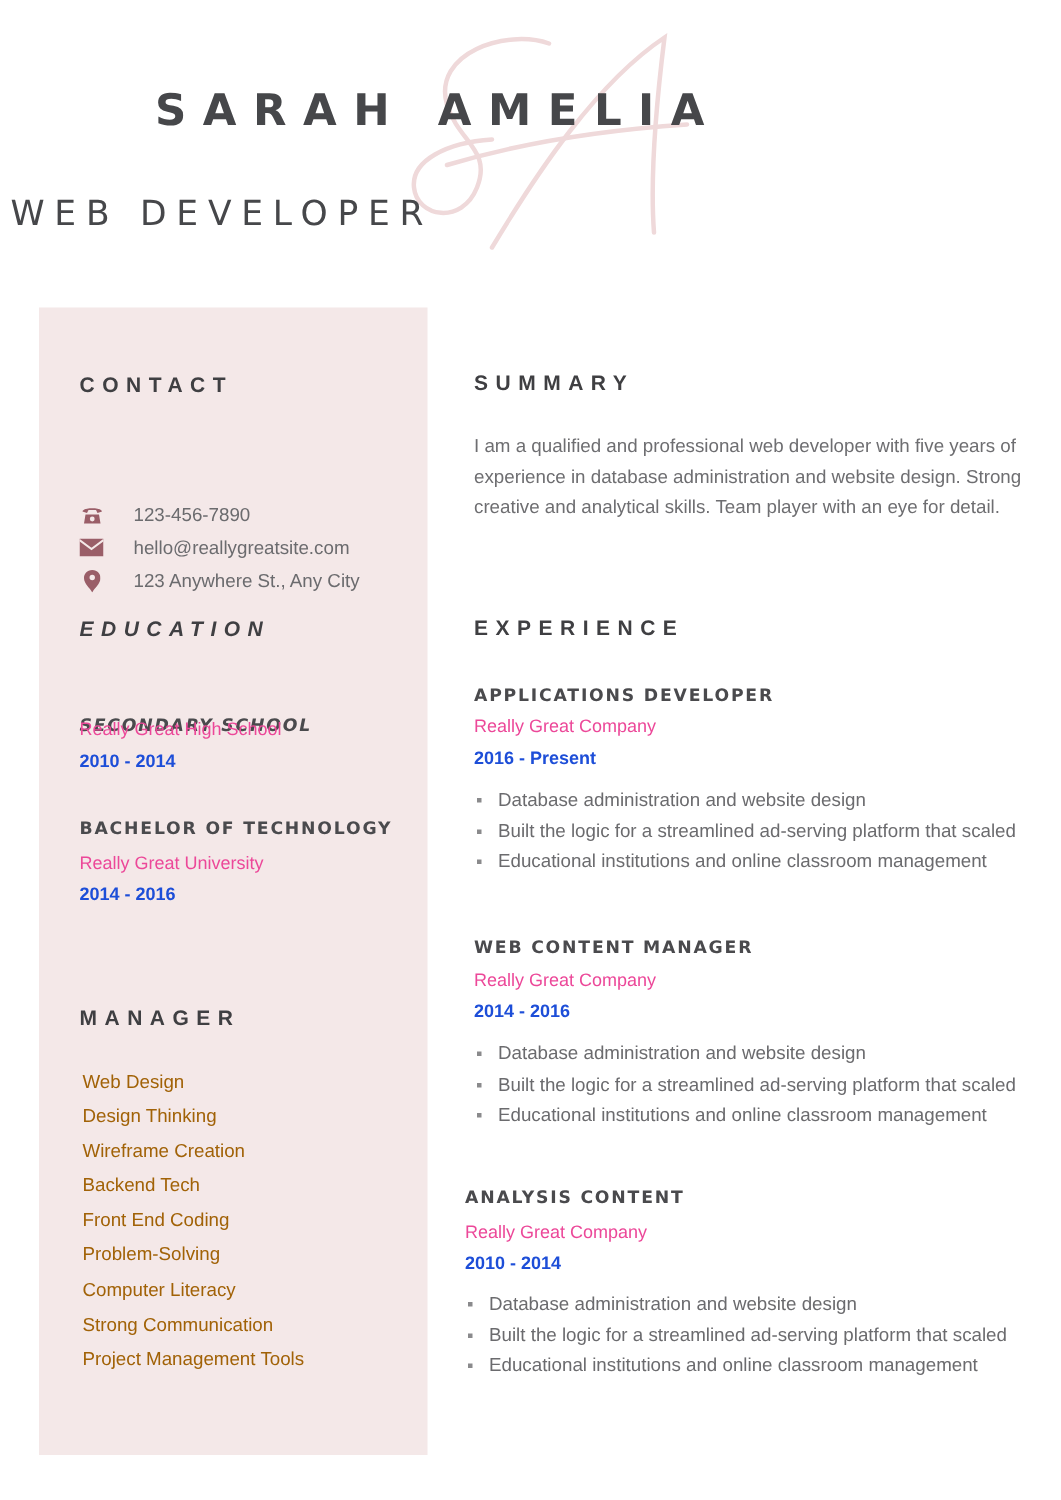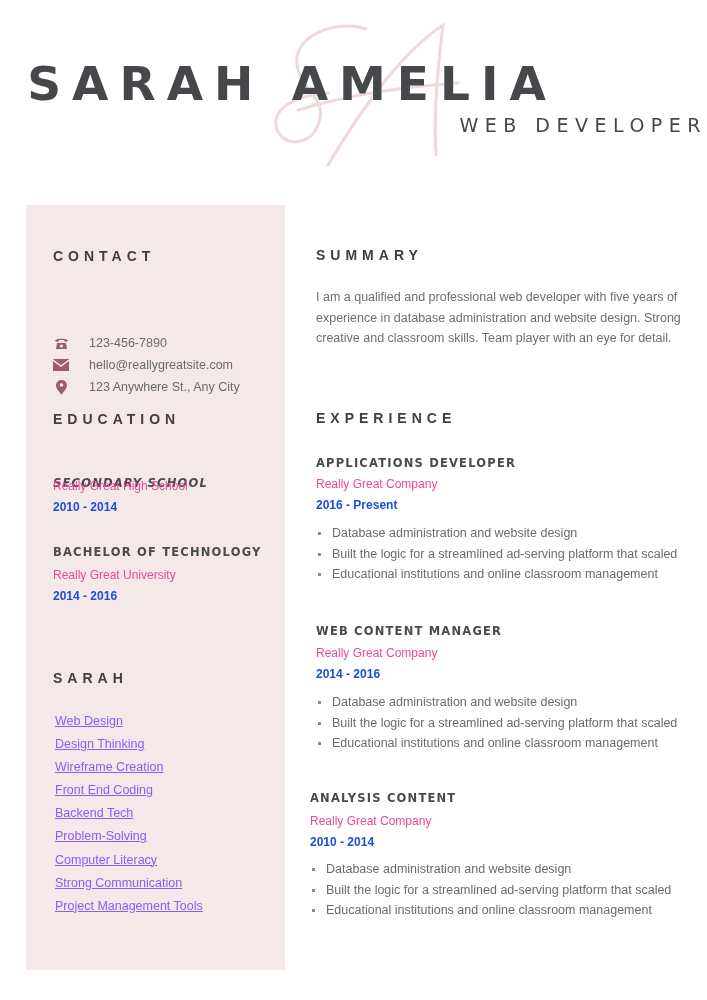"SARAH AMELIA" .name { font-size: 47px -> 29px }
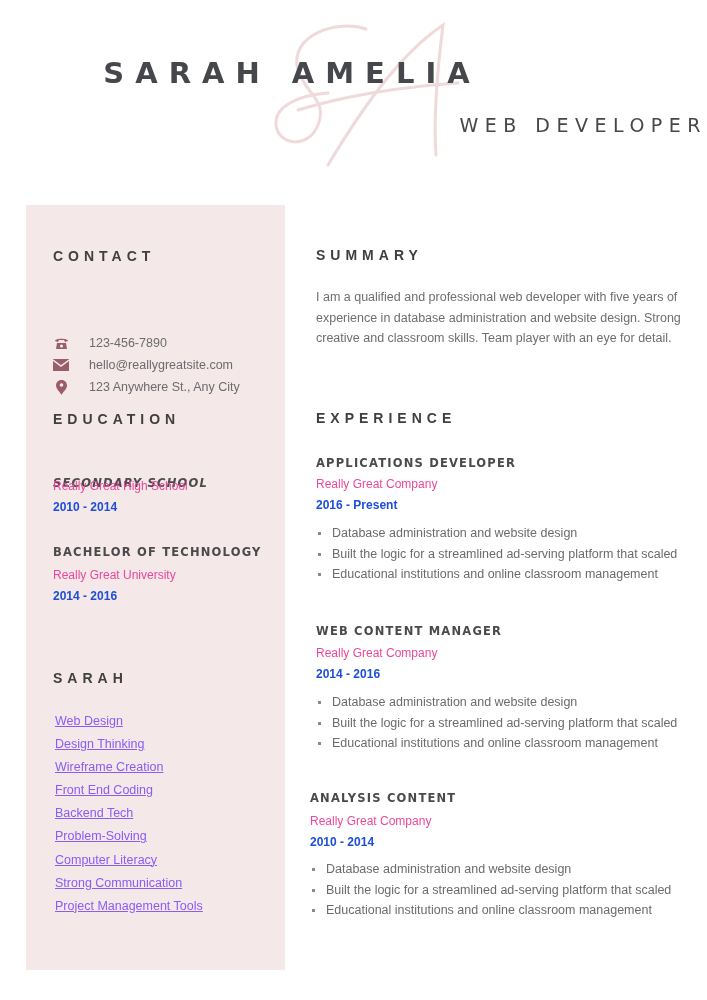"WEB DEVELOPER" .role { font-size: 19px -> 23px; text-align: right -> left; top: 114px -> 130px }
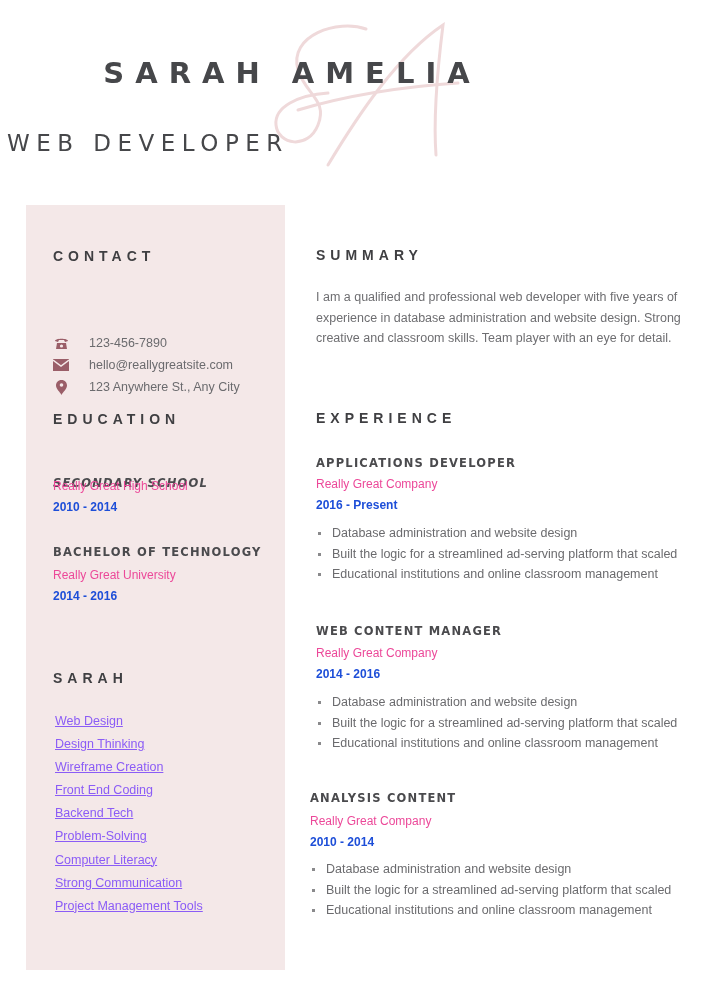"I am a qualified and" p.summary-text { text: classroom -> analytical }
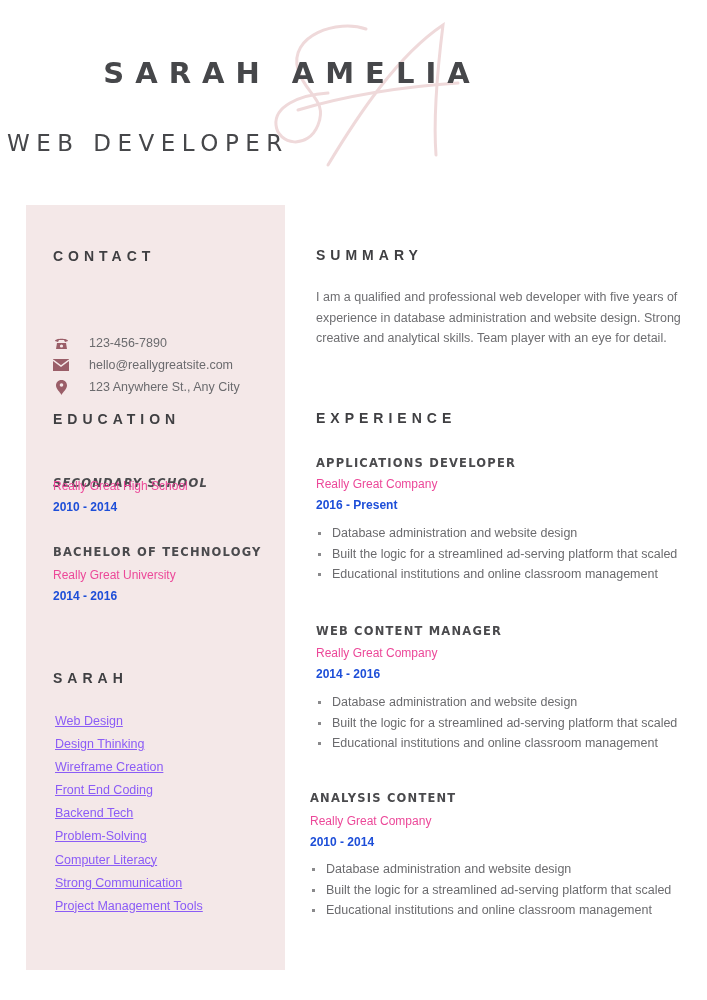"EDUCATION" div.section-title { font-style: none -> italic }
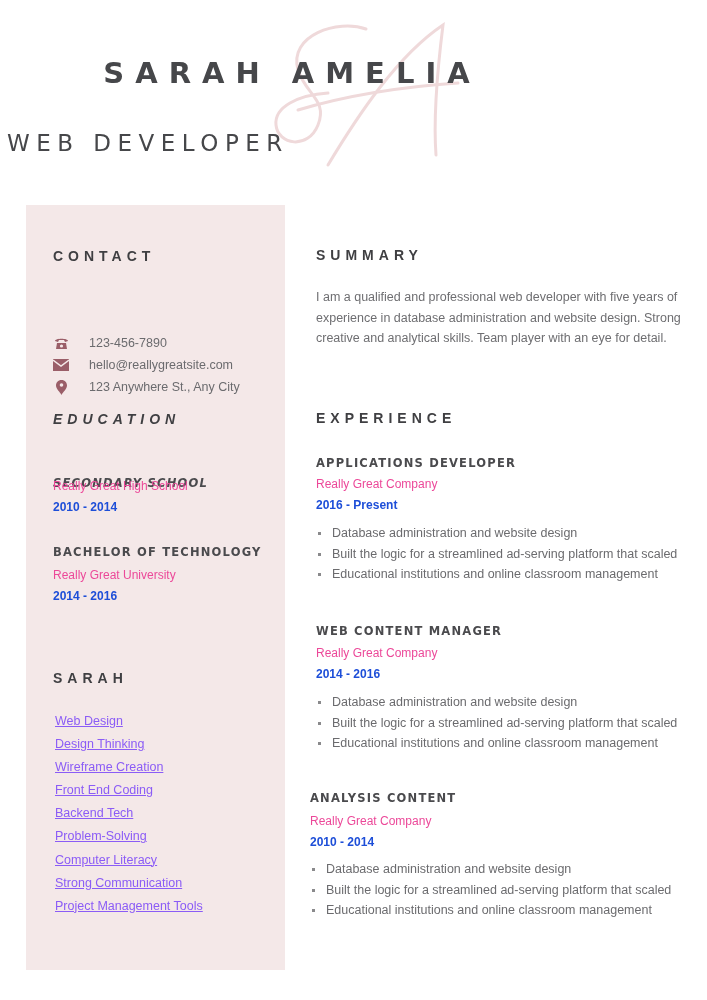"SARAH" div.section-title { text: SARAH -> MANAGER }
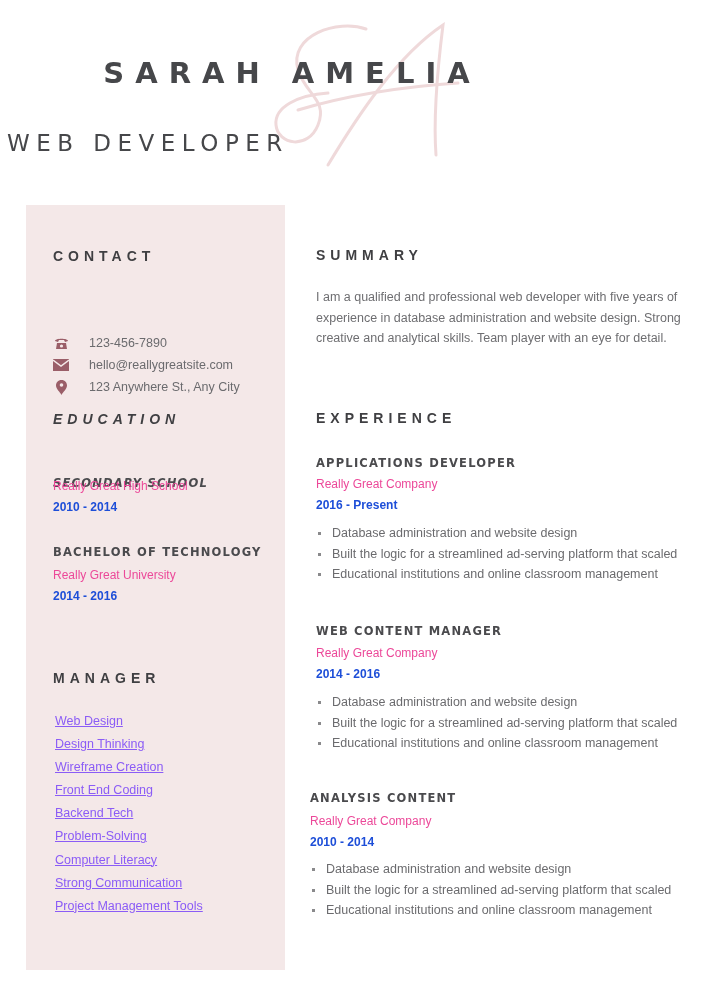"Web Design" .skills li { color: #8b5cf6 -> #a16207; text-decoration: underline -> none }
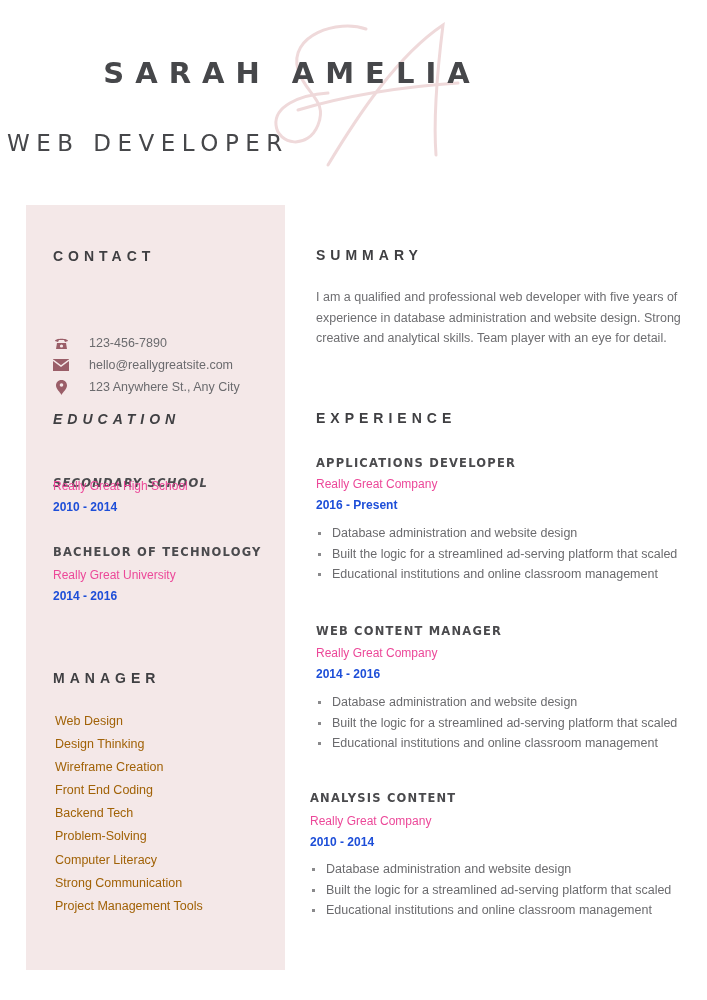"Front End Coding" li { order: before "Backend Tech" -> after "Backend Tech" }
